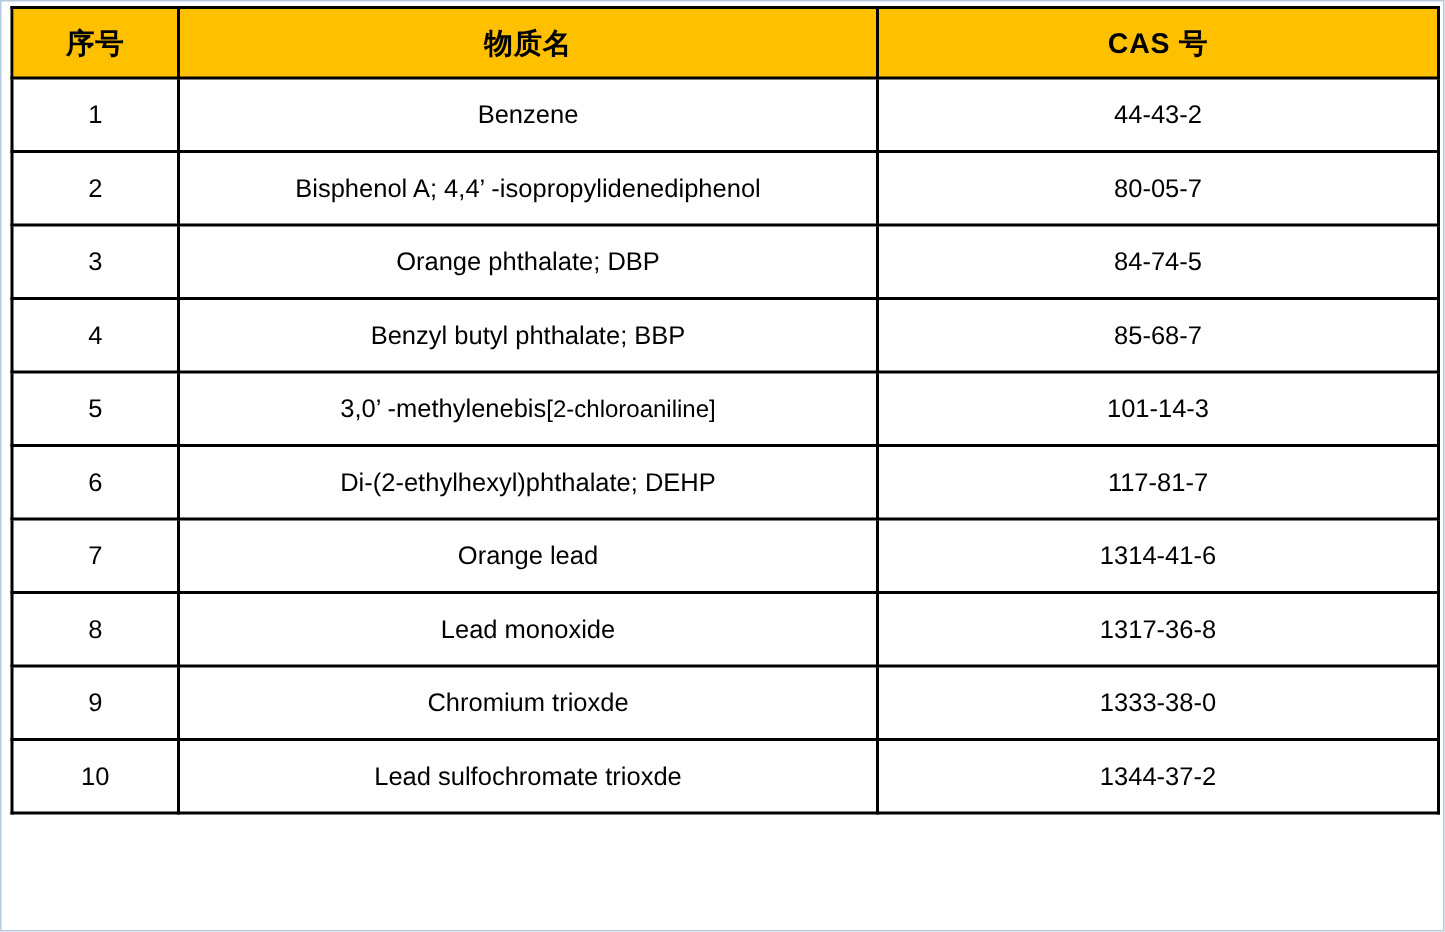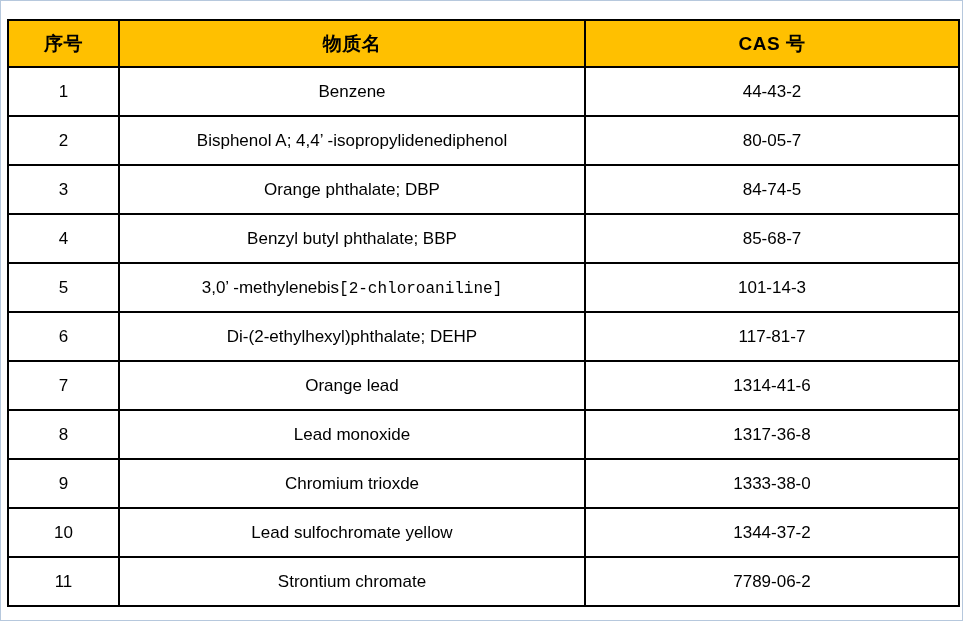"序号" .page { padding: 18px 5px 0 6px -> 3px 5px 0 6px }
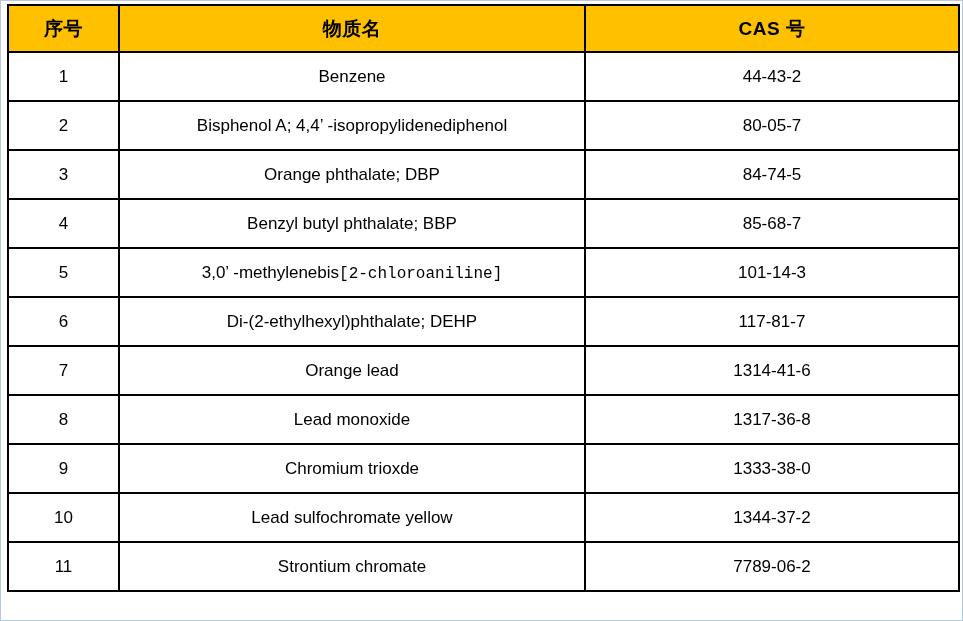"[2-chloroaniline]" .alt-font { font-family: Liberation Mono, monospace -> Liberation Sans, sans-serif }
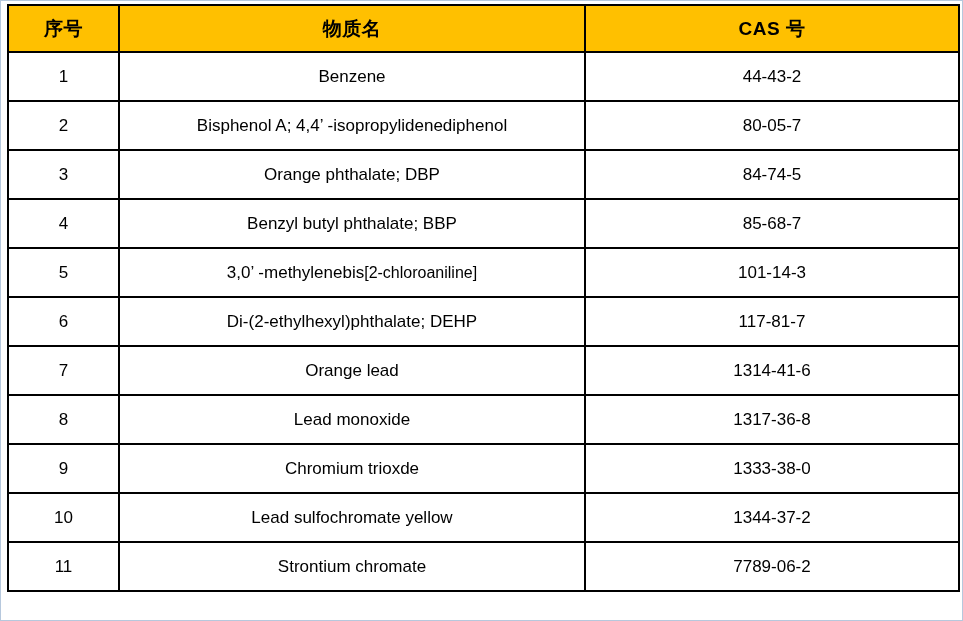"Lead sulfochromate yellow" span { text: yellow -> trioxde }
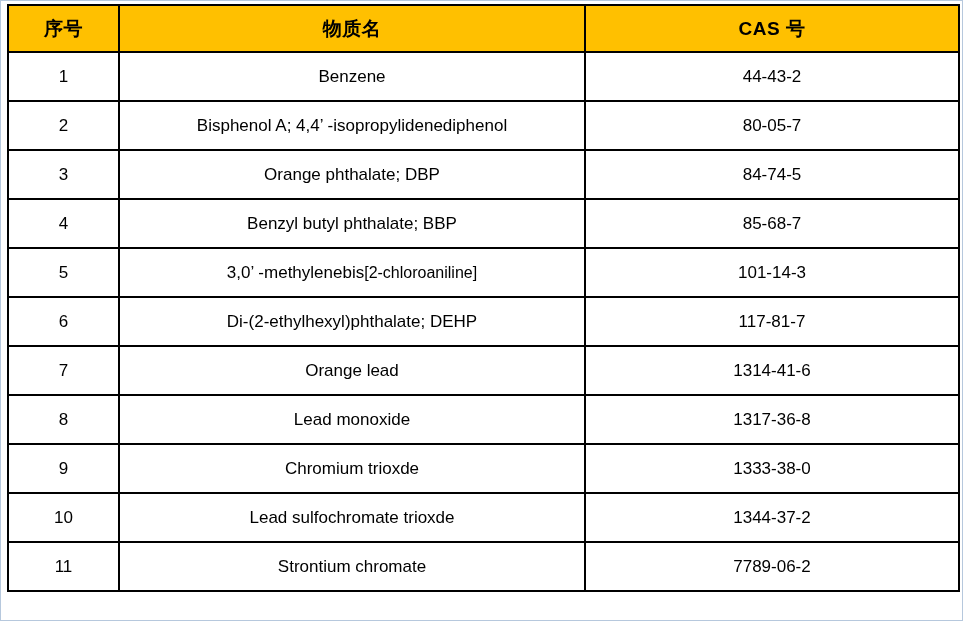"11" tr { html: <tr> <td>11</td> <td><span>Strontium chromate</span></td> <td>7789-06-2</td> </tr> -> none }
